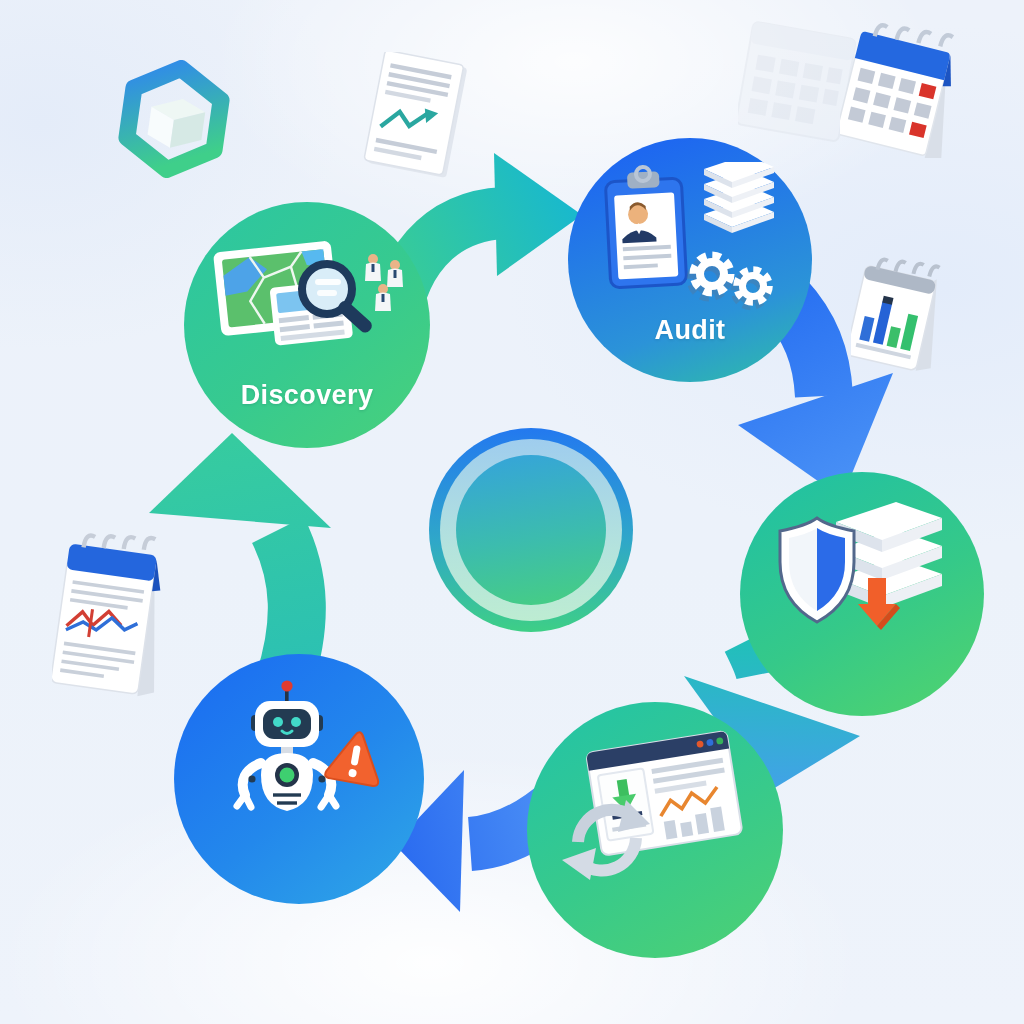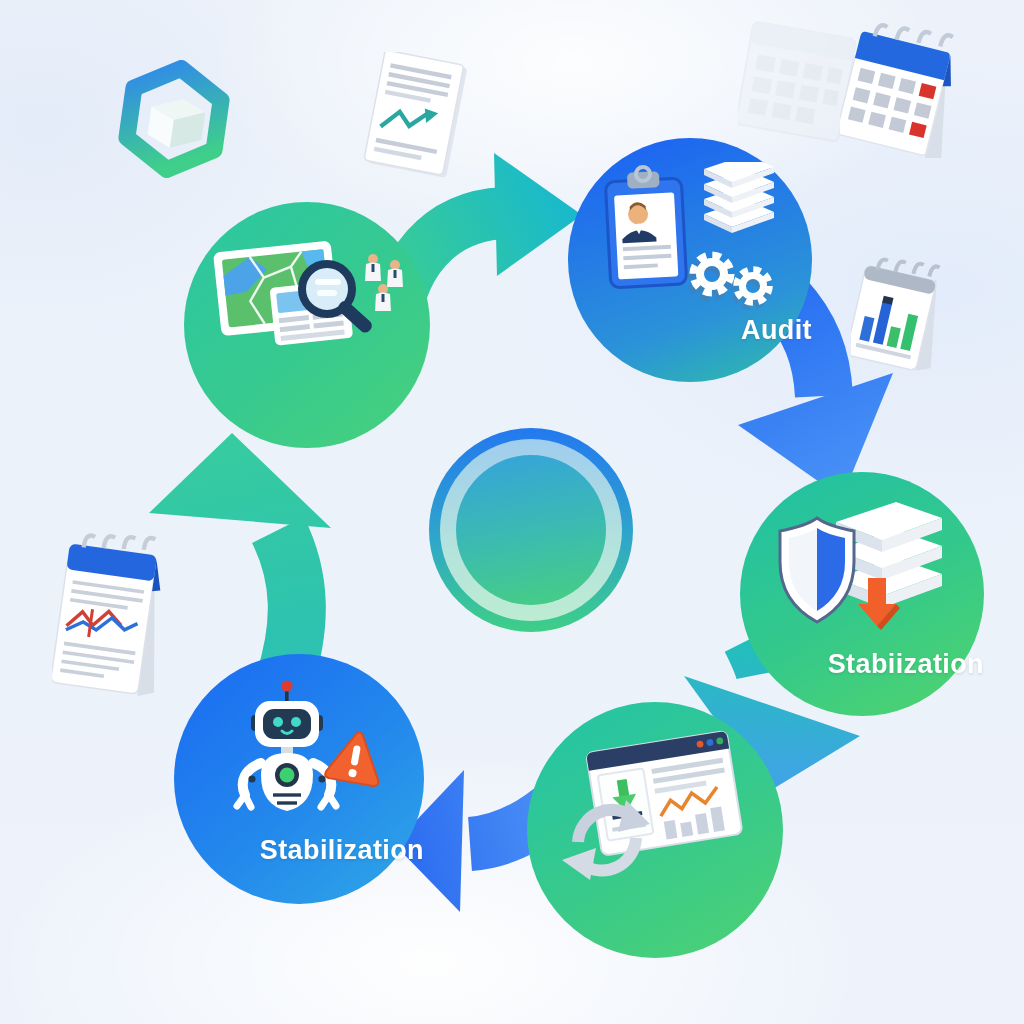"Audit" .node-label { text-align: right -> center }
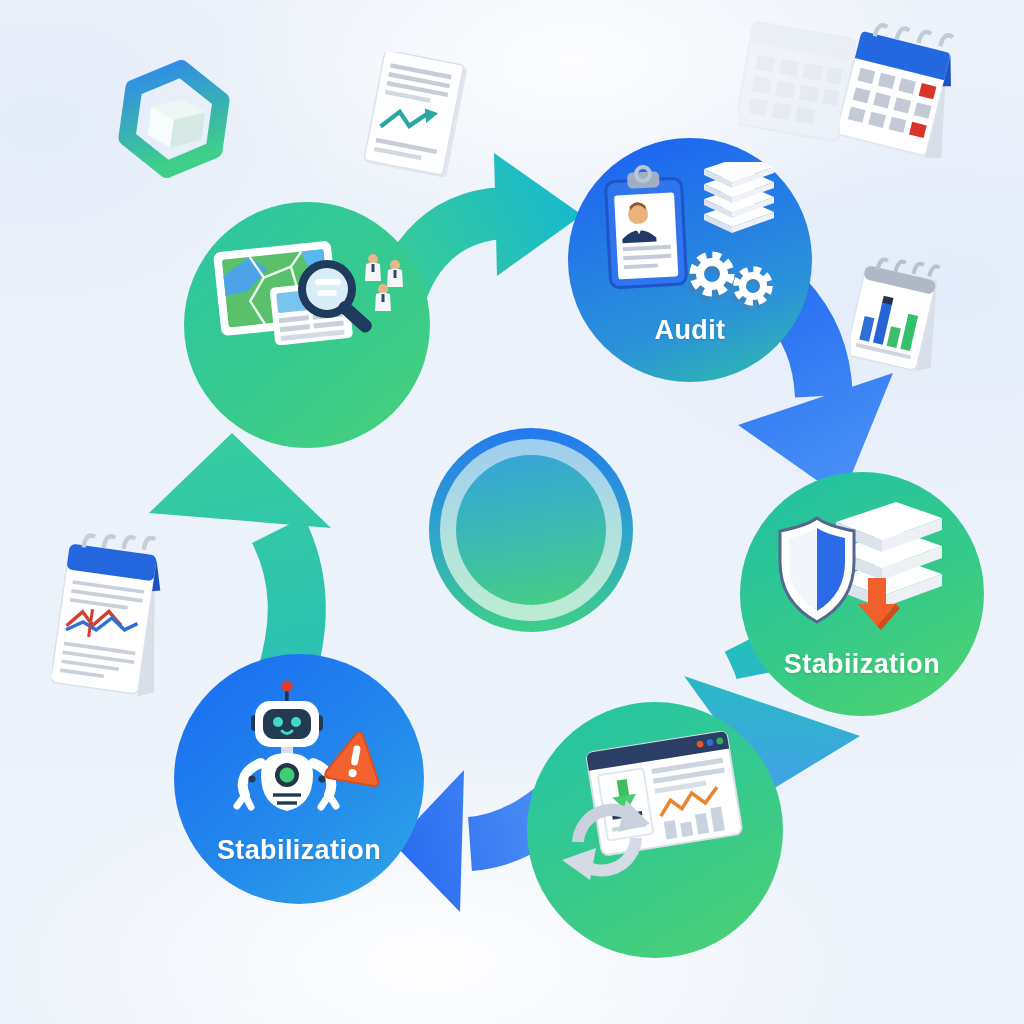"Discovery" div.node-label { html: none -> <div>Discovery</div> }
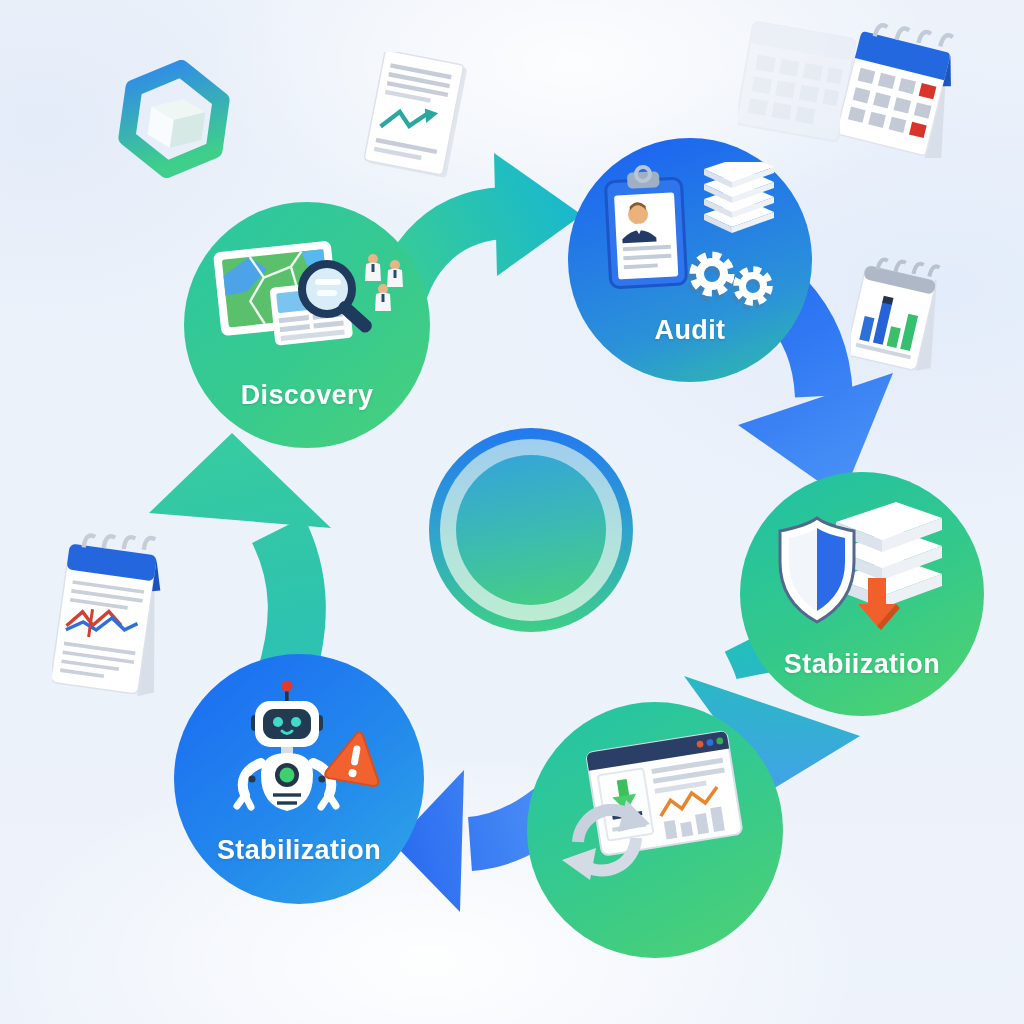"Stabiization" div.node-label { html: <div>Stabiization</div> -> none }
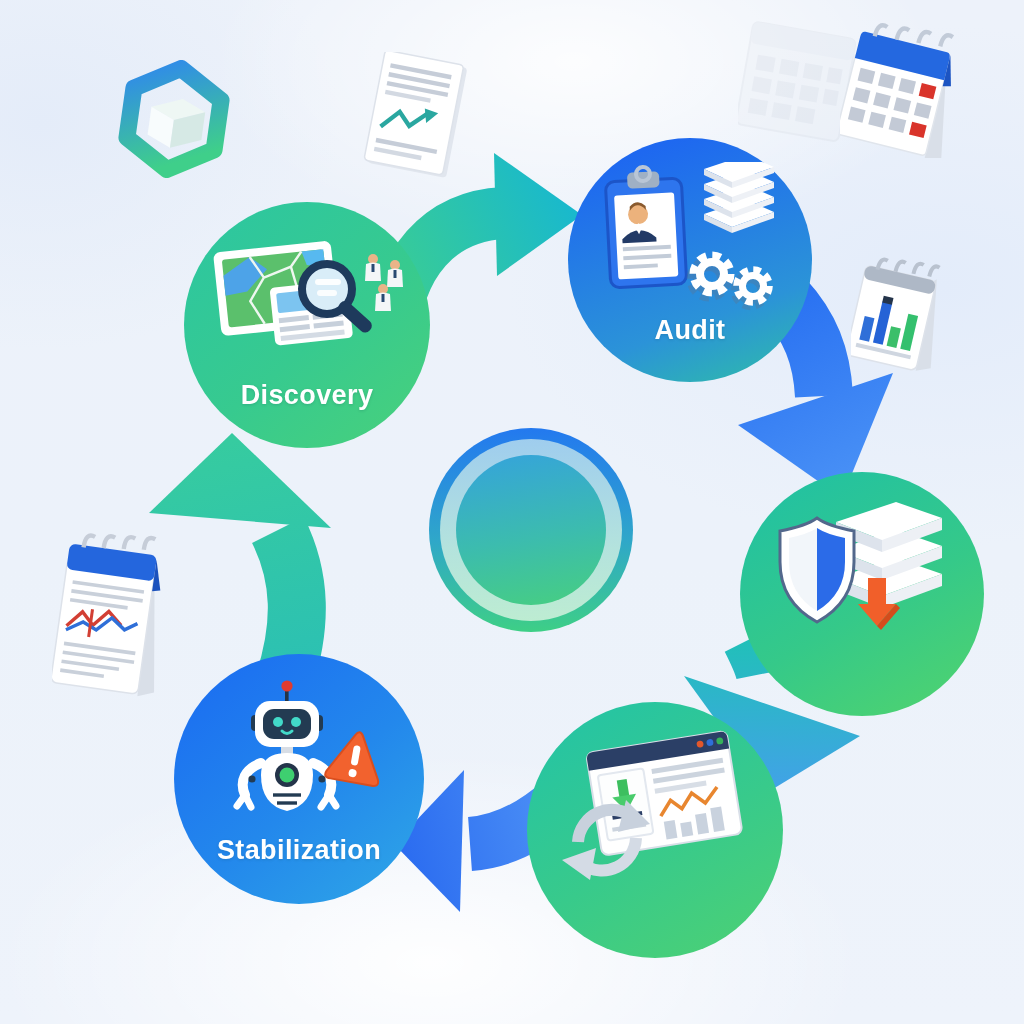"Stabilization" div.node-label { html: <div>Stabilization</div> -> none }
